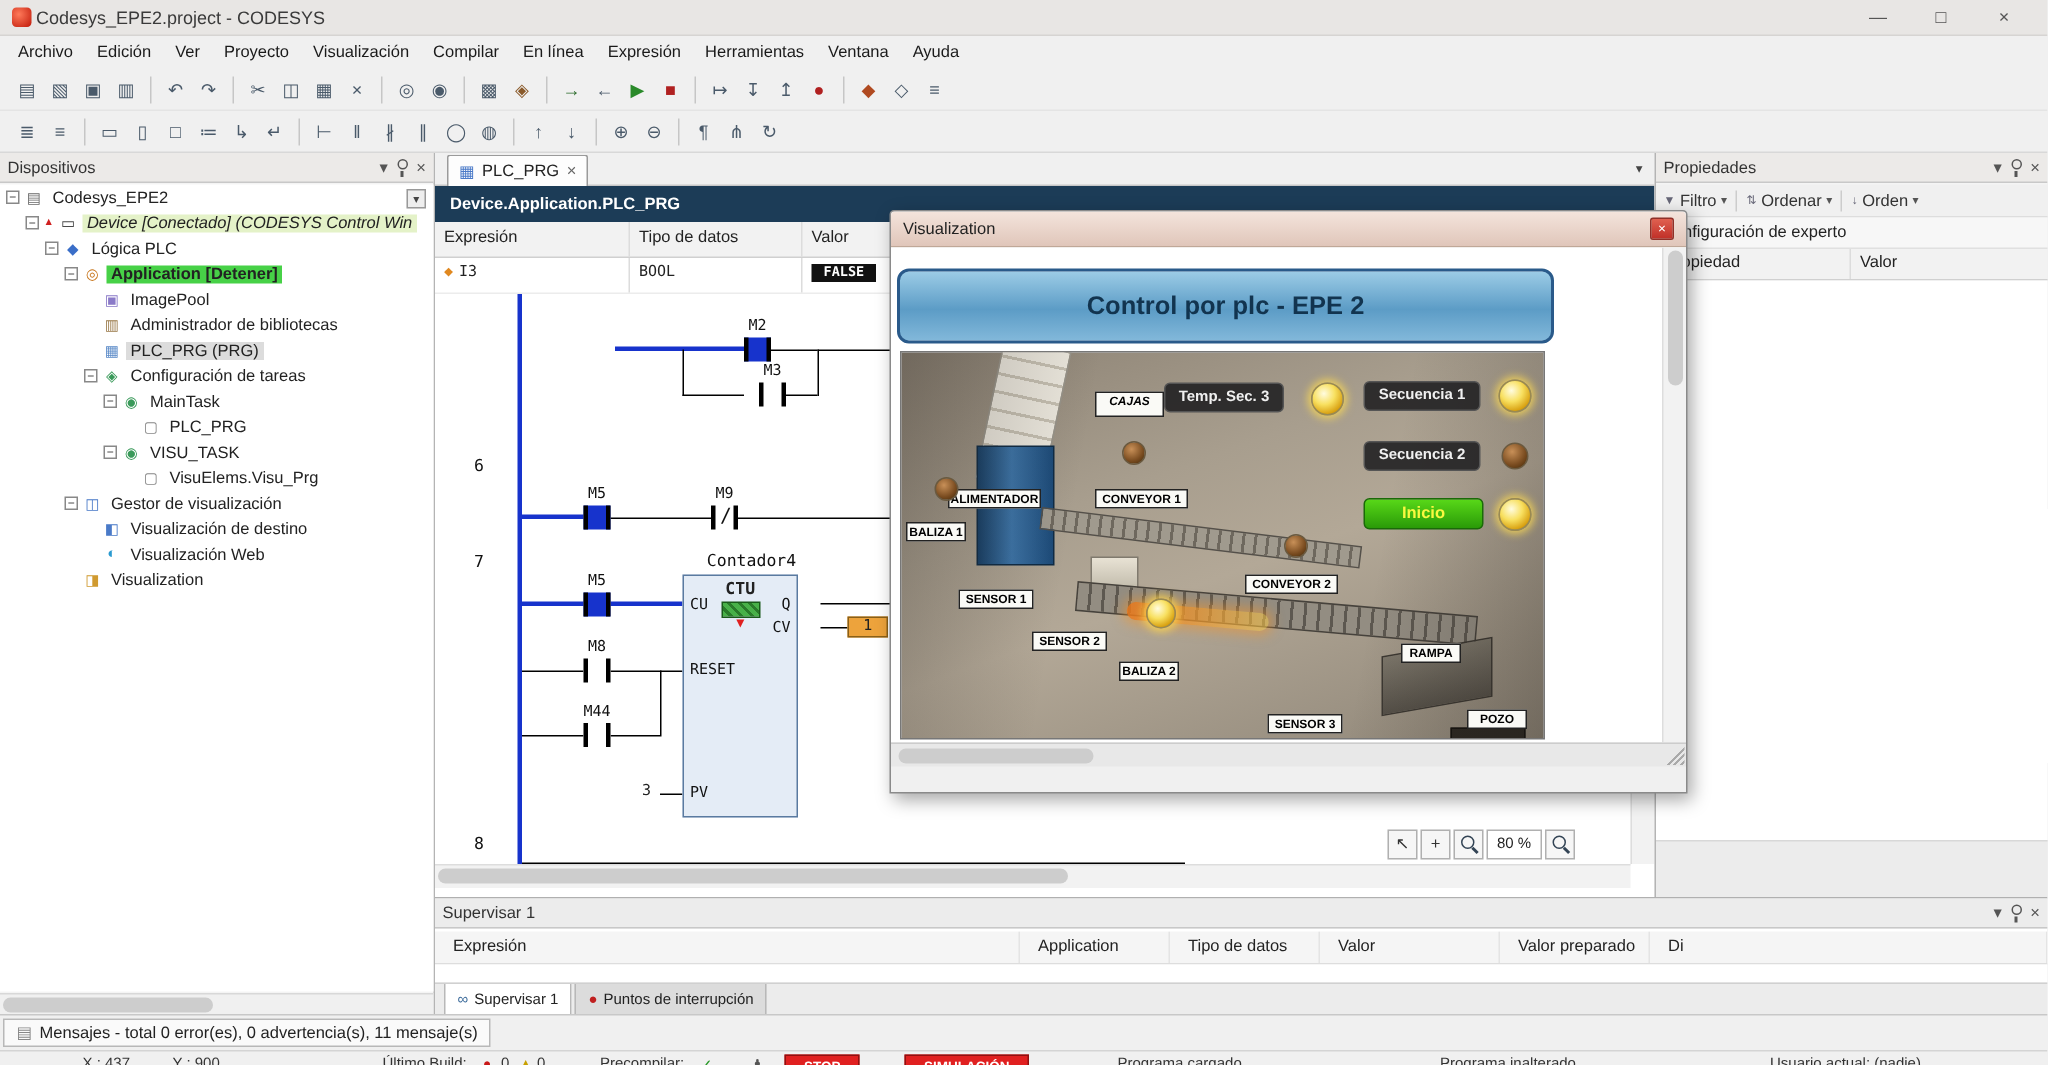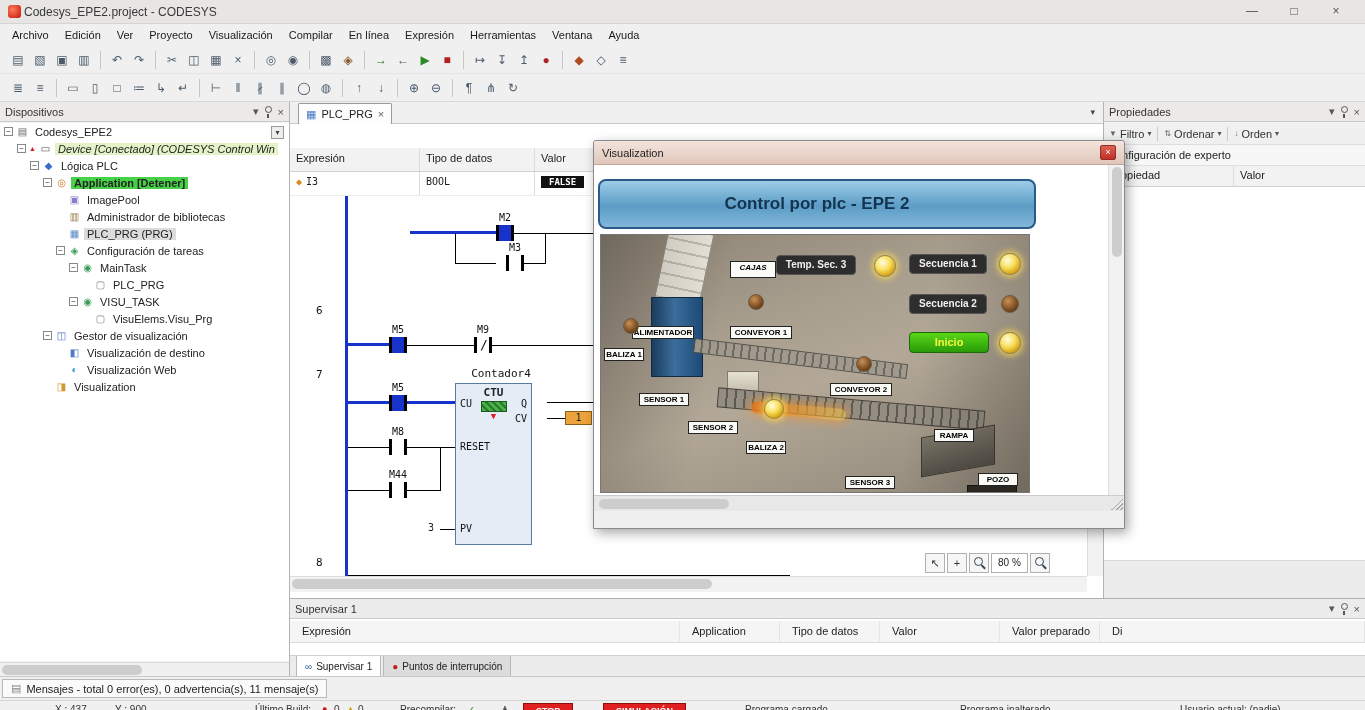"Device.Application.PLC_PRG" div { html: none -> <div>Device.Application.PLC_PRG</div> }
